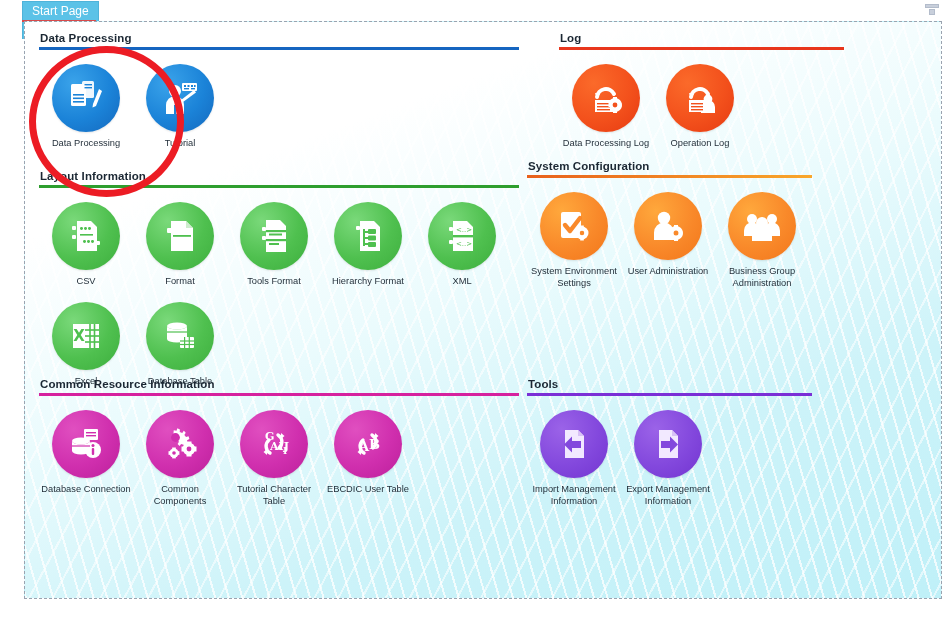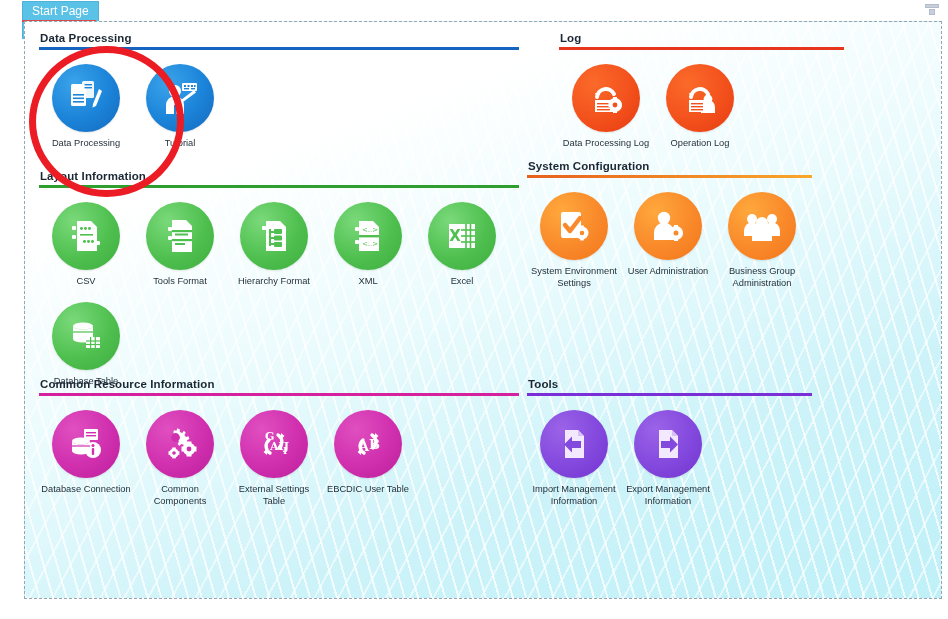"Format" div.tile { html: none -> <div> <div> <svg> <path></path> <path></path> <rect></rect> <rect></rect> </svg> </div> <div>Format</div> </div> }
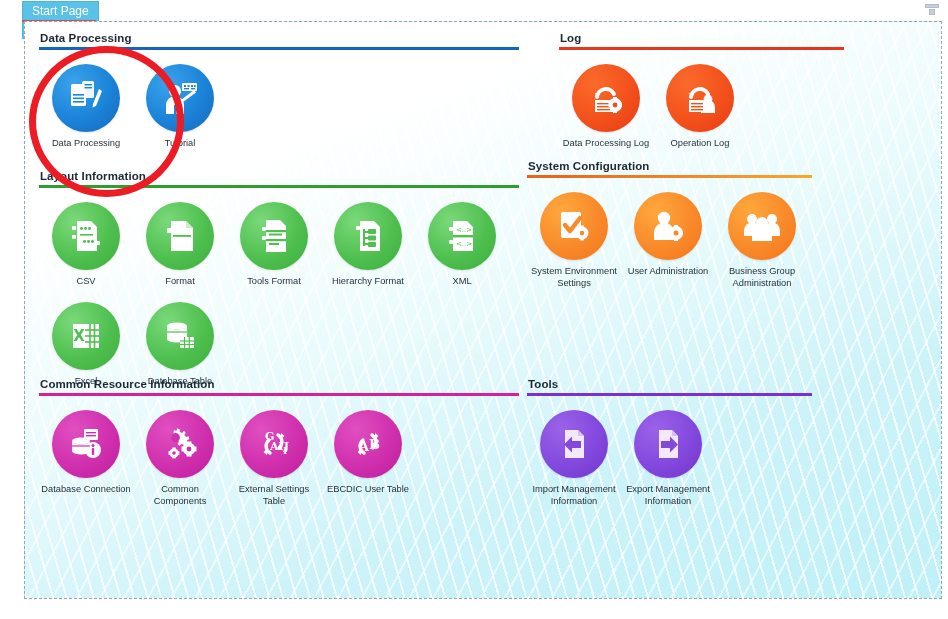"External Settings" div.tile-label { text: External Settings -> Tutorial Character }
